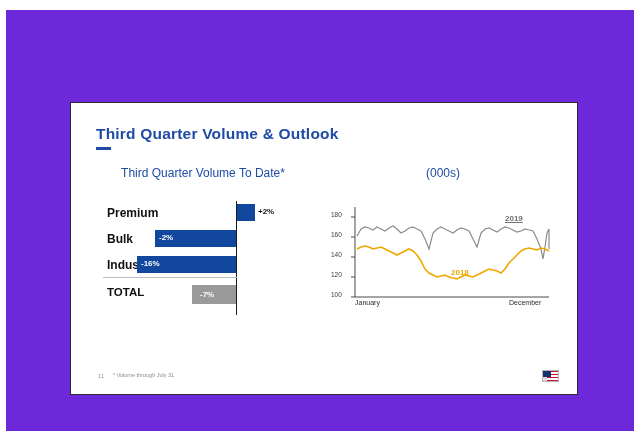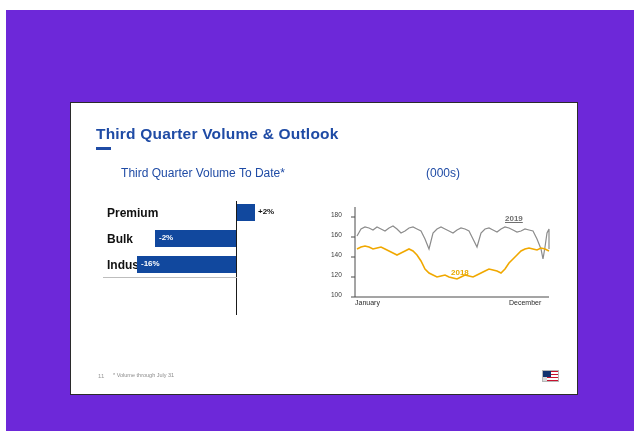"TOTAL" div.bar-row { html: none -> <div> <span>TOTAL</span> <div></div> <span>-7%</span> </div> }
